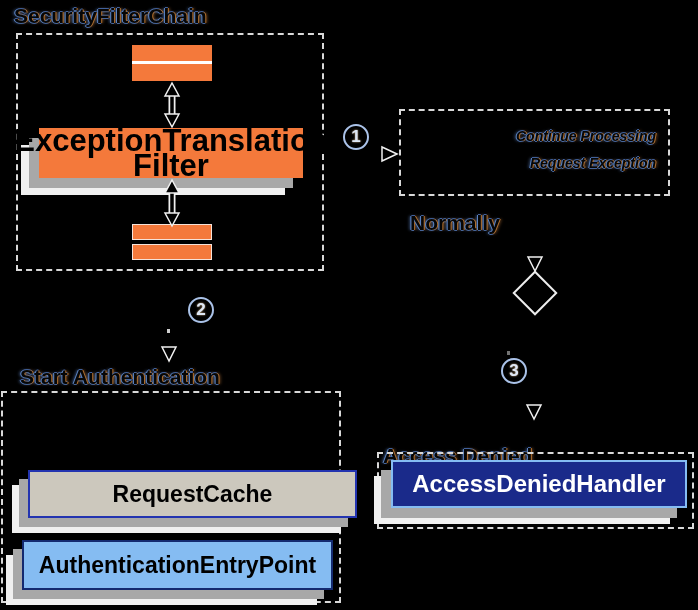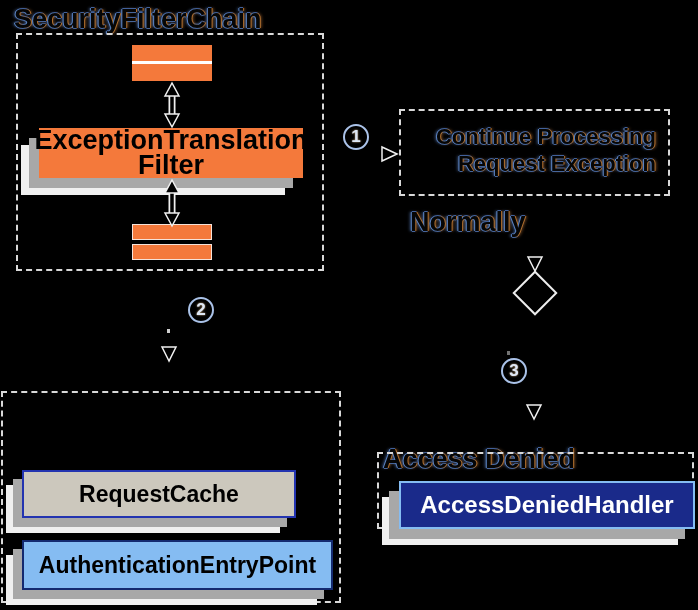"SecurityFilterChain" .label { font-size: 27px -> 21px }
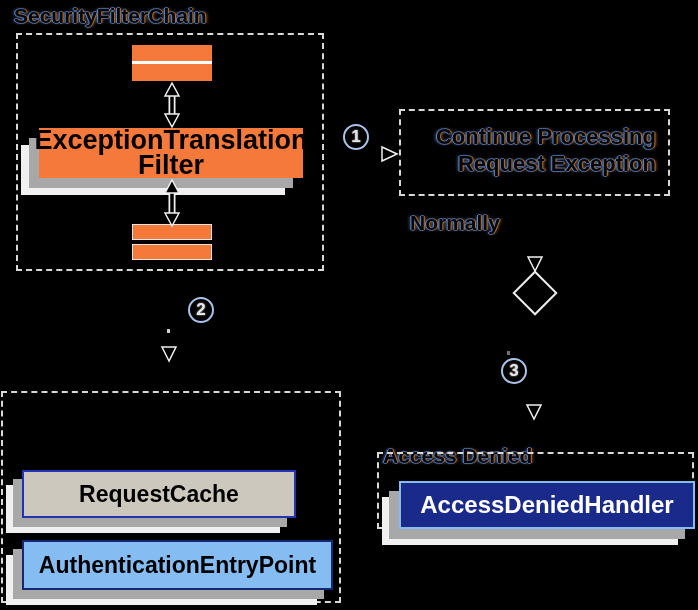"ExceptionTranslation" .etf { font-size: 27px -> 31px }
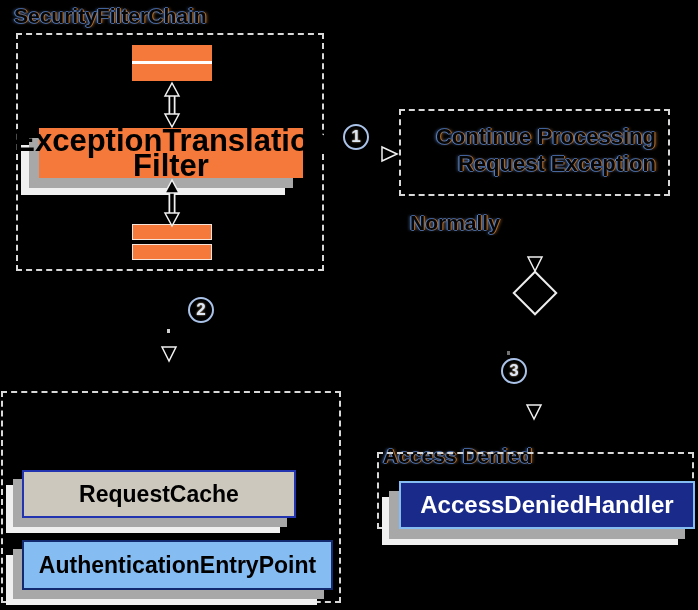"Continue Processing" .cprn-dash { font-size: 22px -> 14px; font-style: none -> italic }
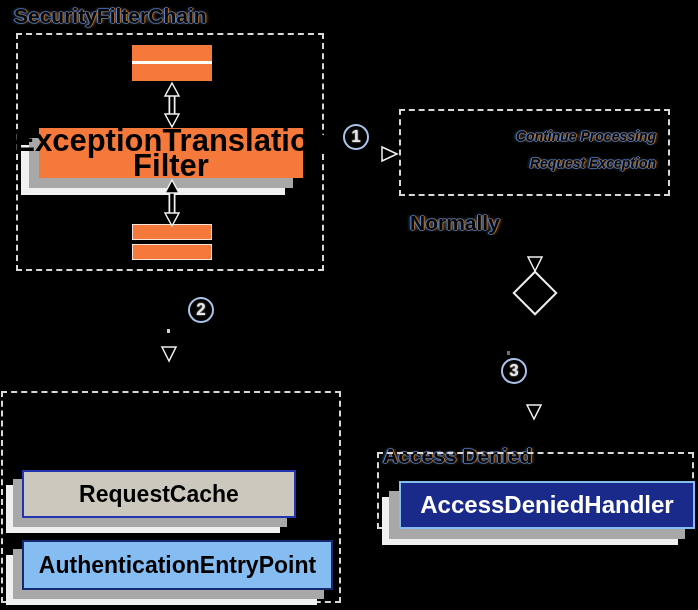"Start Authentication" div.label { html: none -> <div>Start Authentication</div> }
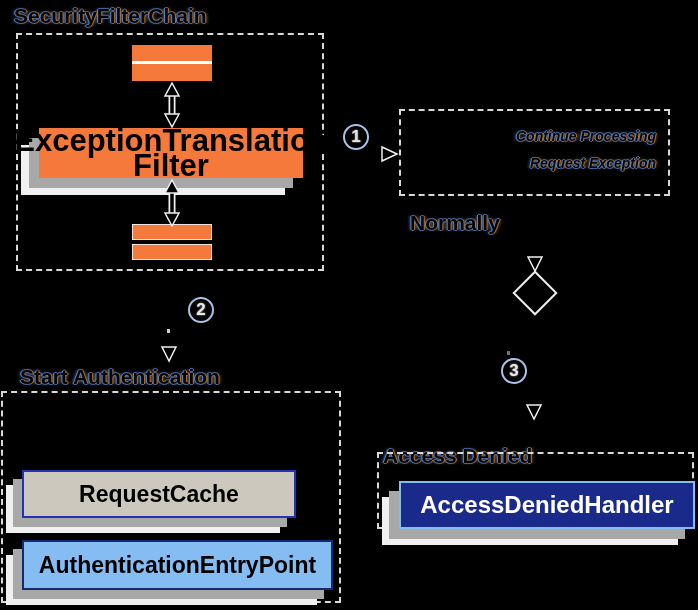"RequestCache" .rc { left: 22px -> 28px; width: 274px -> 329px }
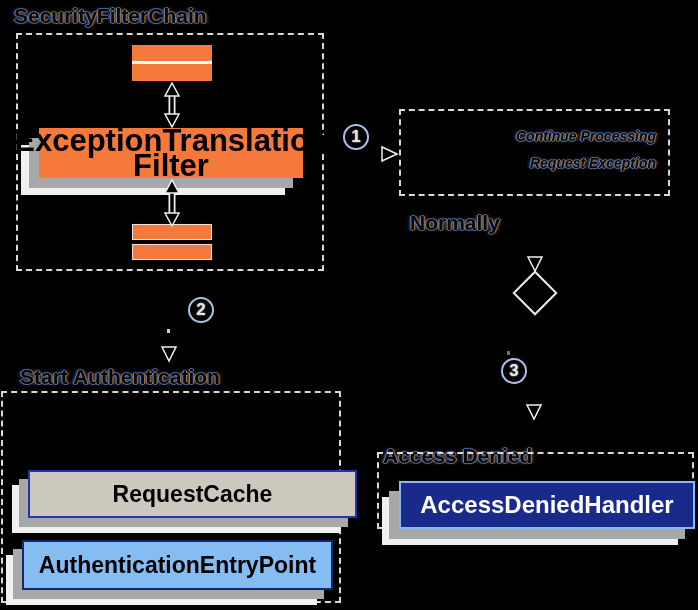"AccessDeniedHandler" .adh { margin-left: 8px -> none; top: 481px -> 460px }
